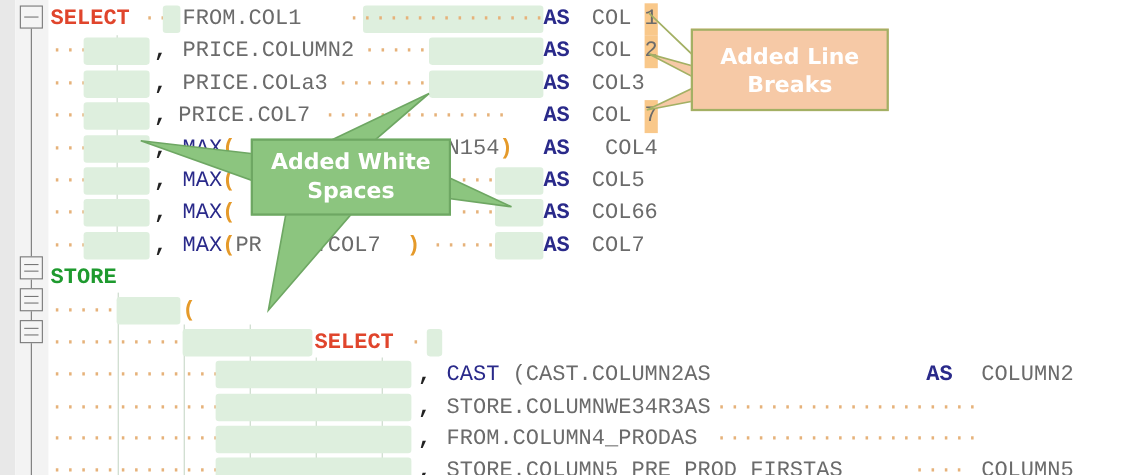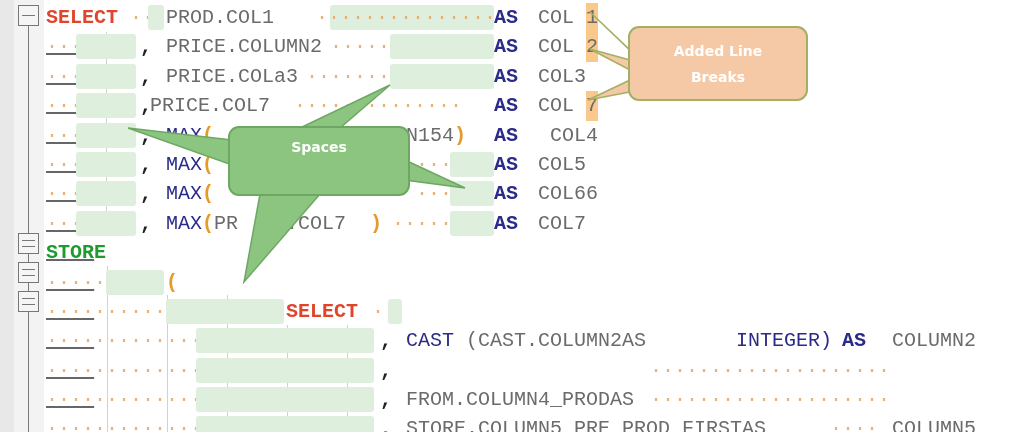"SELECT" .line { text-decoration: underline -> none }
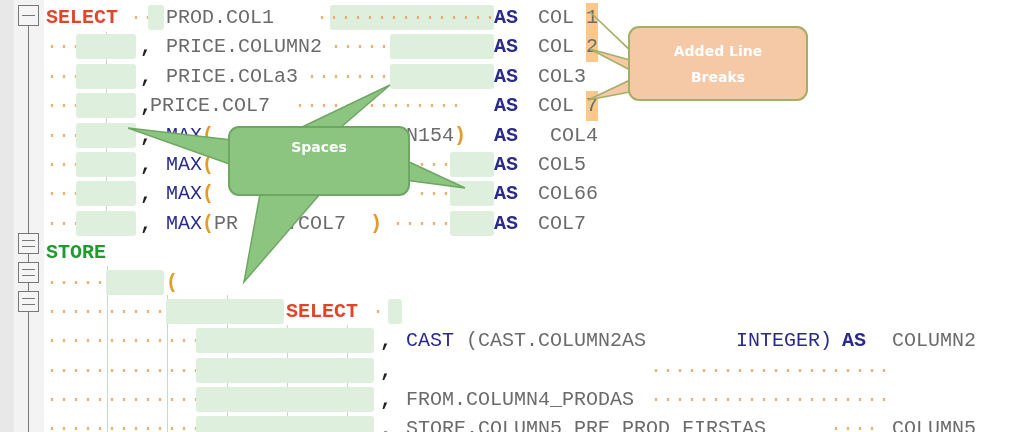"PROD.COL1" span.ident { text: PROD.COL1 -> FROM.COL1 }
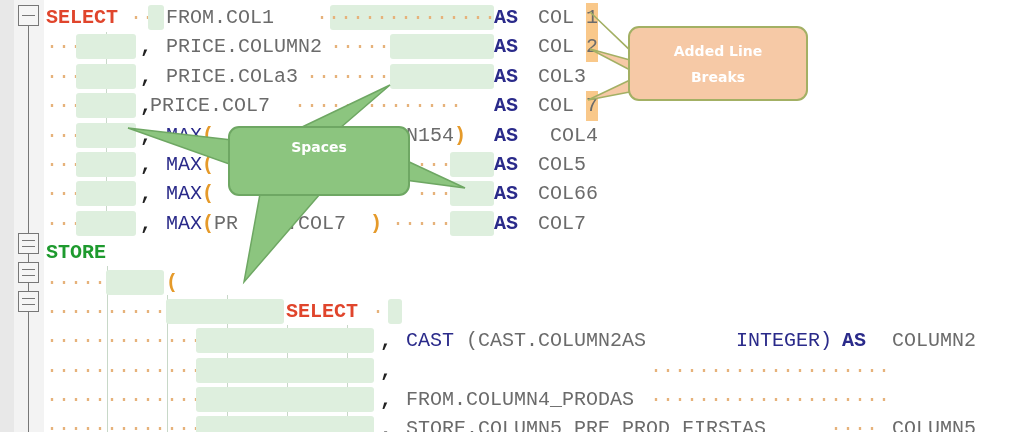"Added Line" .callout { border-radius: 11px -> 0; font-size: 14px -> 20px }
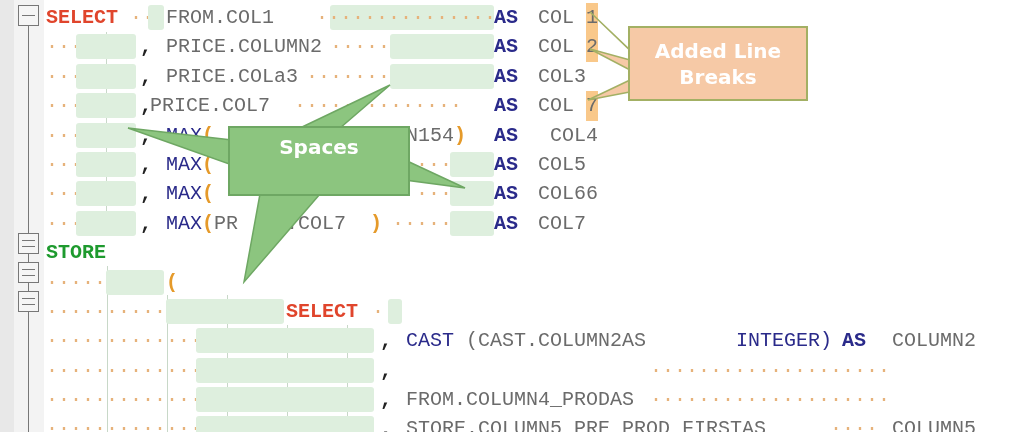"PRICE.COL7" span.ident { left: 104px -> 116px }
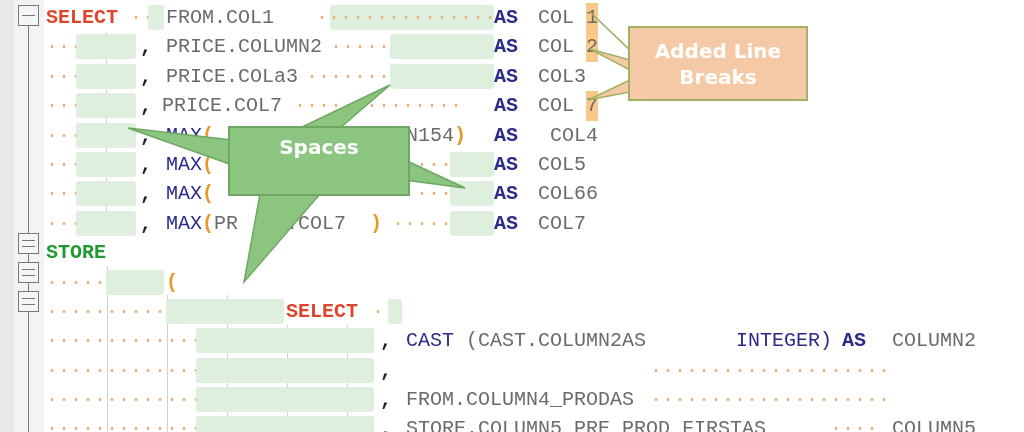"Added White" div { html: none -> <div>Added White</div> }
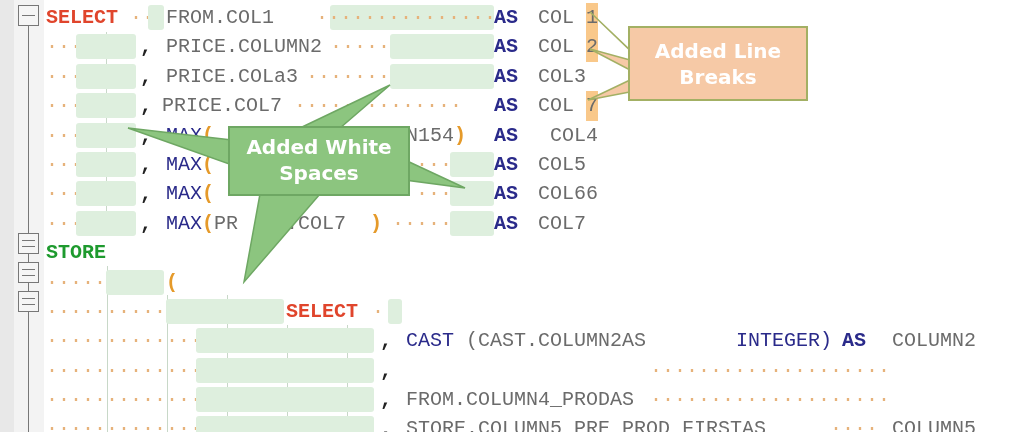"INTEGER)" span.kw-blue { html: <span>INTEGER)</span> -> none }
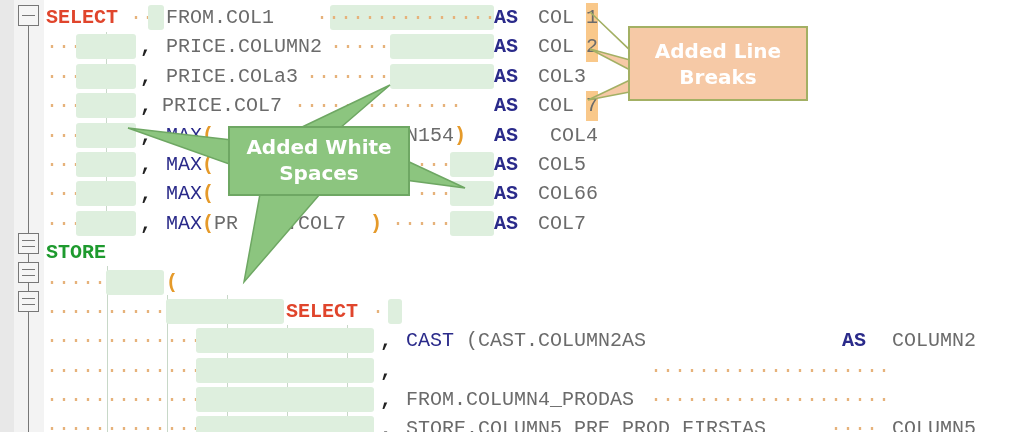"STORE.COLUMNWE34R3AS" span.ident { html: none -> <span>STORE.COLUMNWE34R3AS</span> }
